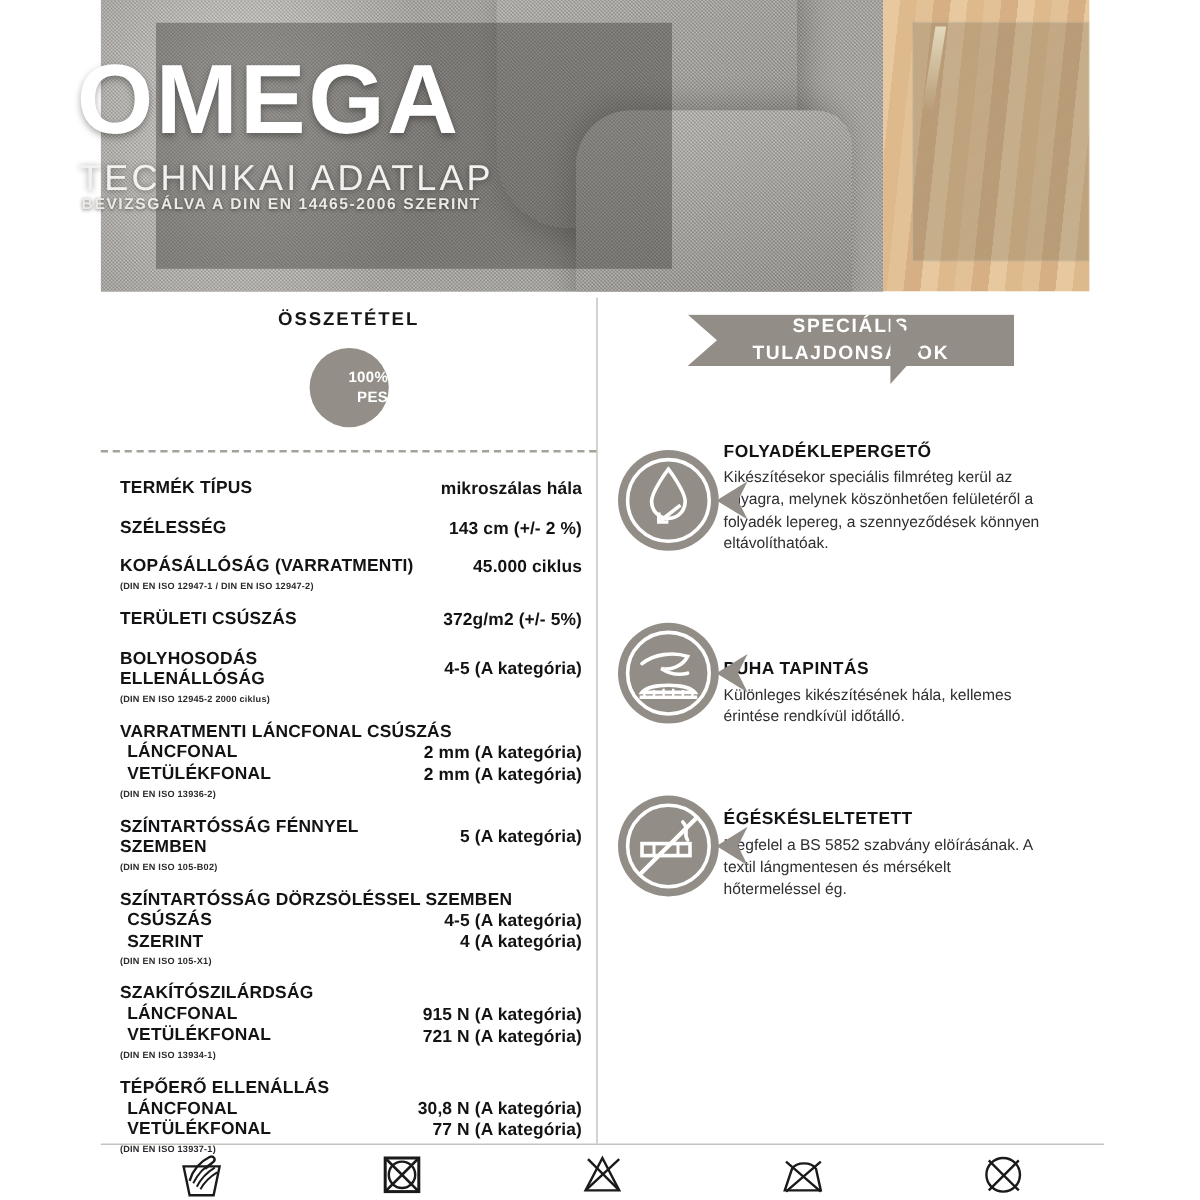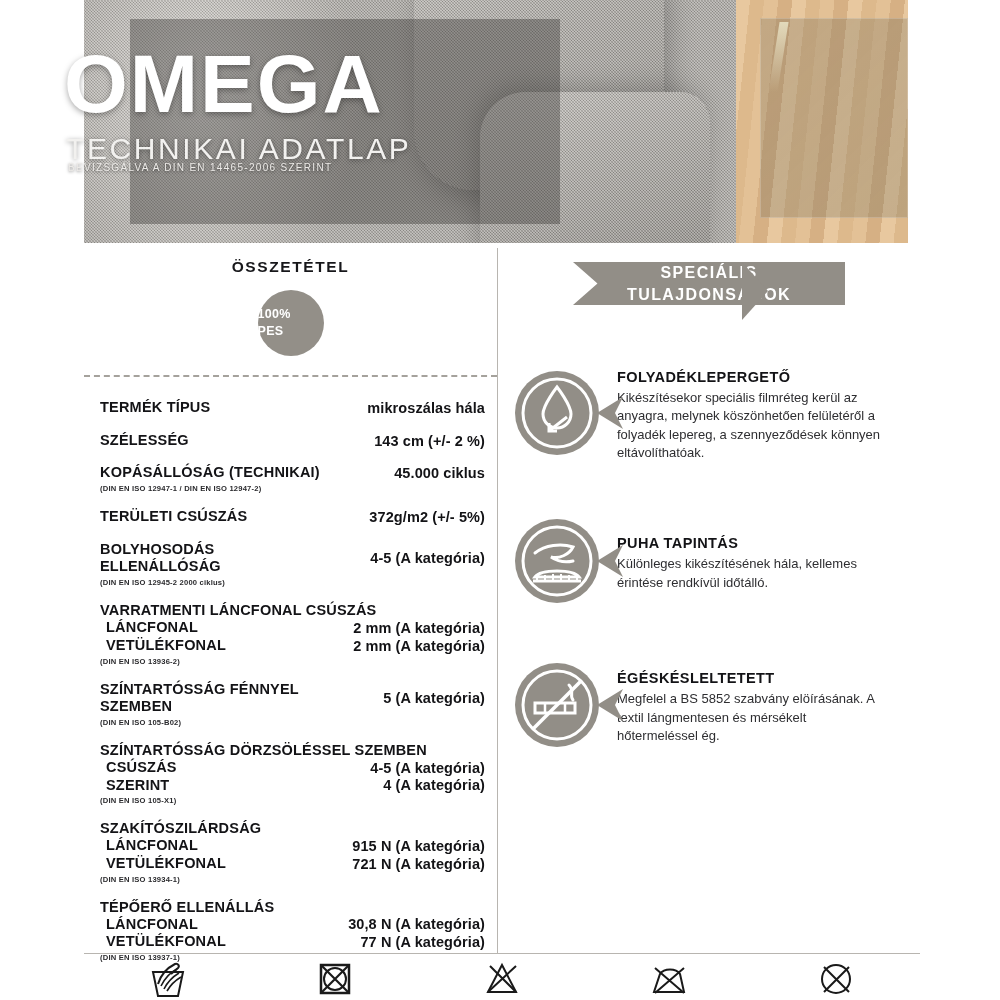"BEVIZSGÁLVA A DIN EN 14465-2006" .hero-note { font-size: 10px -> 13px; font-weight: 400 -> 700 }
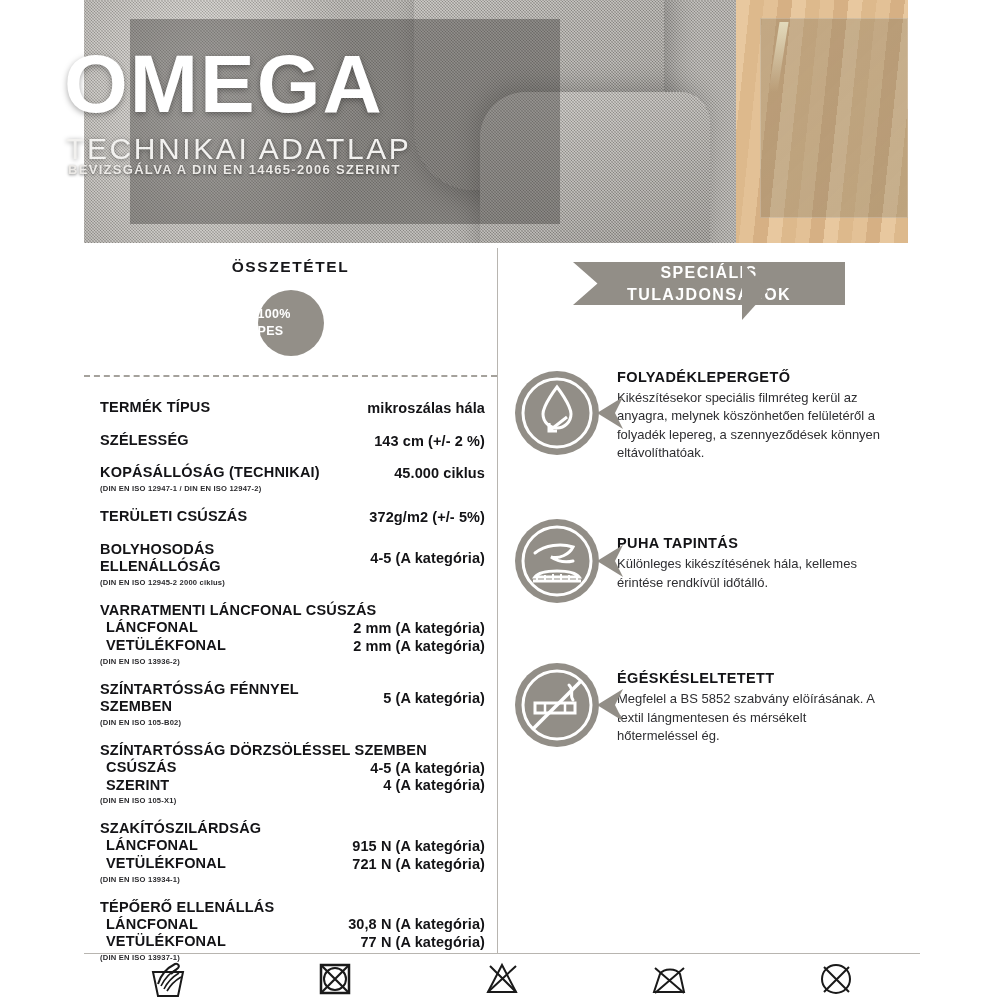"100%" .comp-badge { align-items: flex-start -> flex-end }
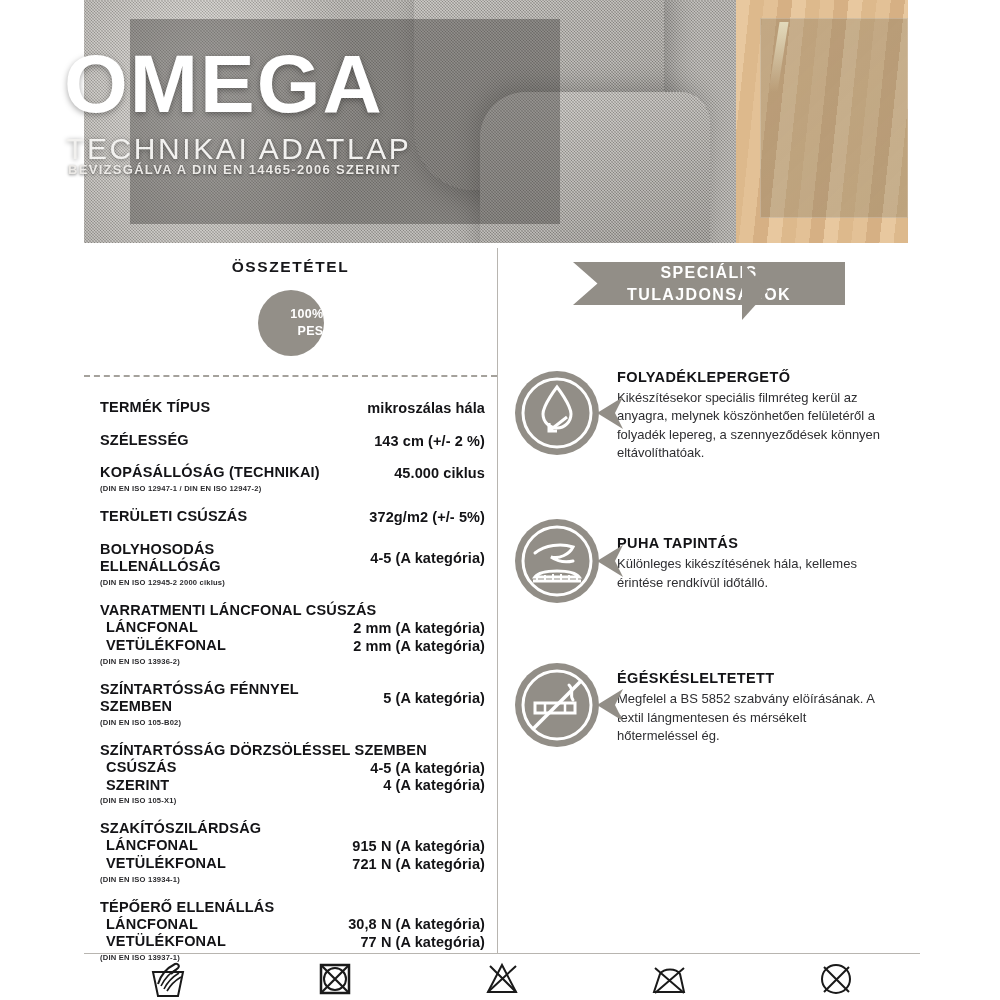"FOLYADÉKLEPERGETŐ" .feature { align-items: center -> flex-end; gap: 14px -> none }
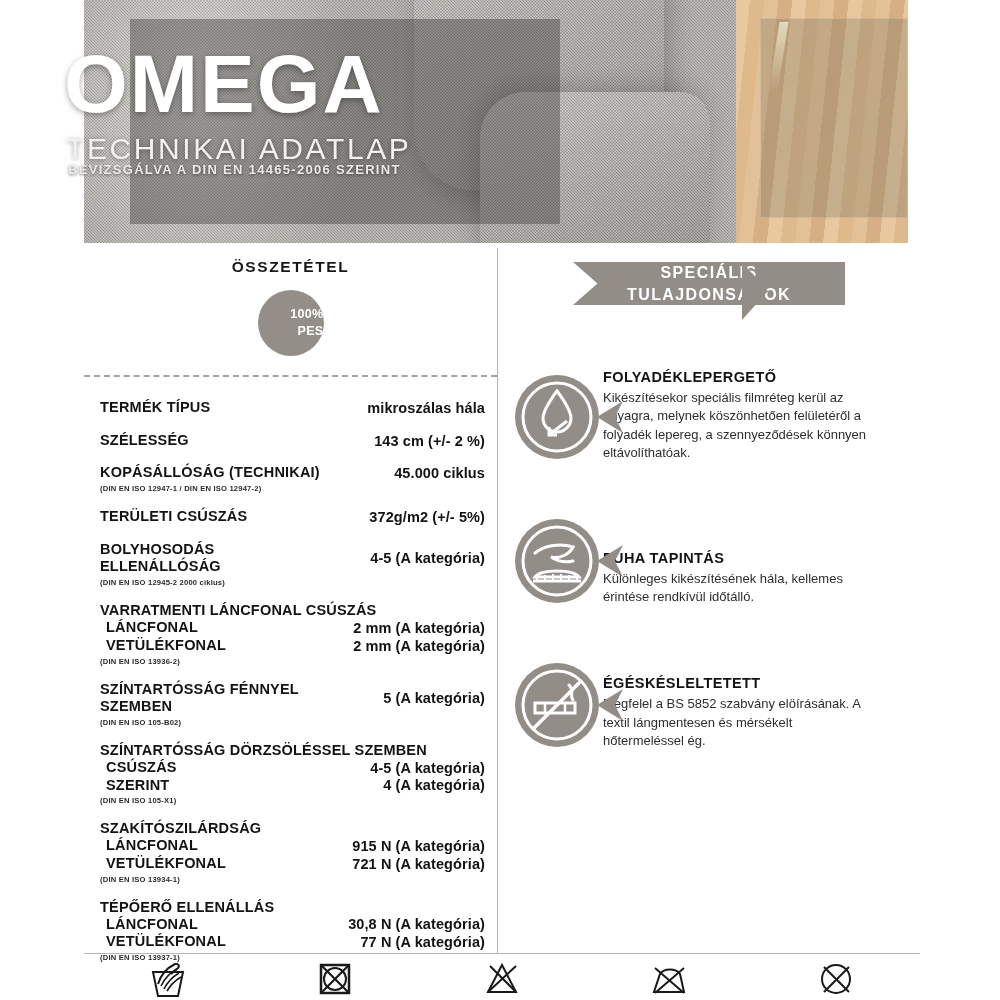"KOPÁSÁLLÓSÁG (TECHNIKAI)" div.spec-name { text: TECHNIKAI -> VARRATMENTI }
